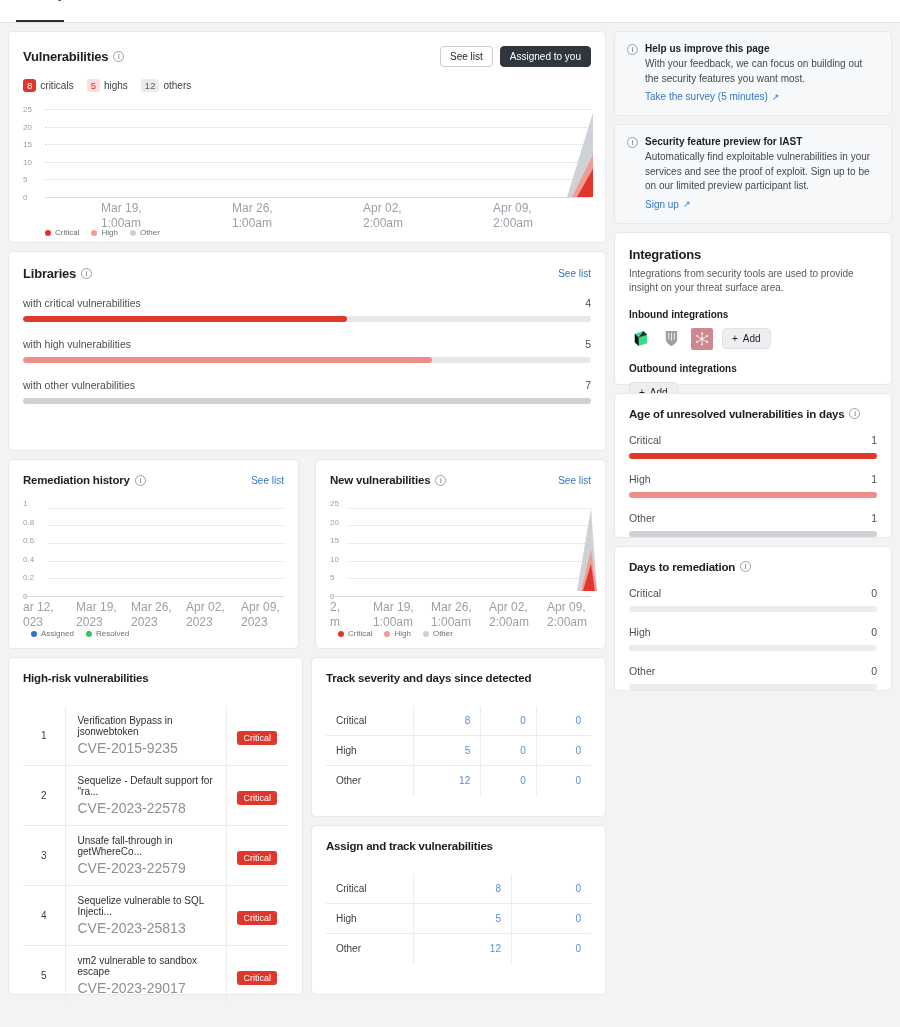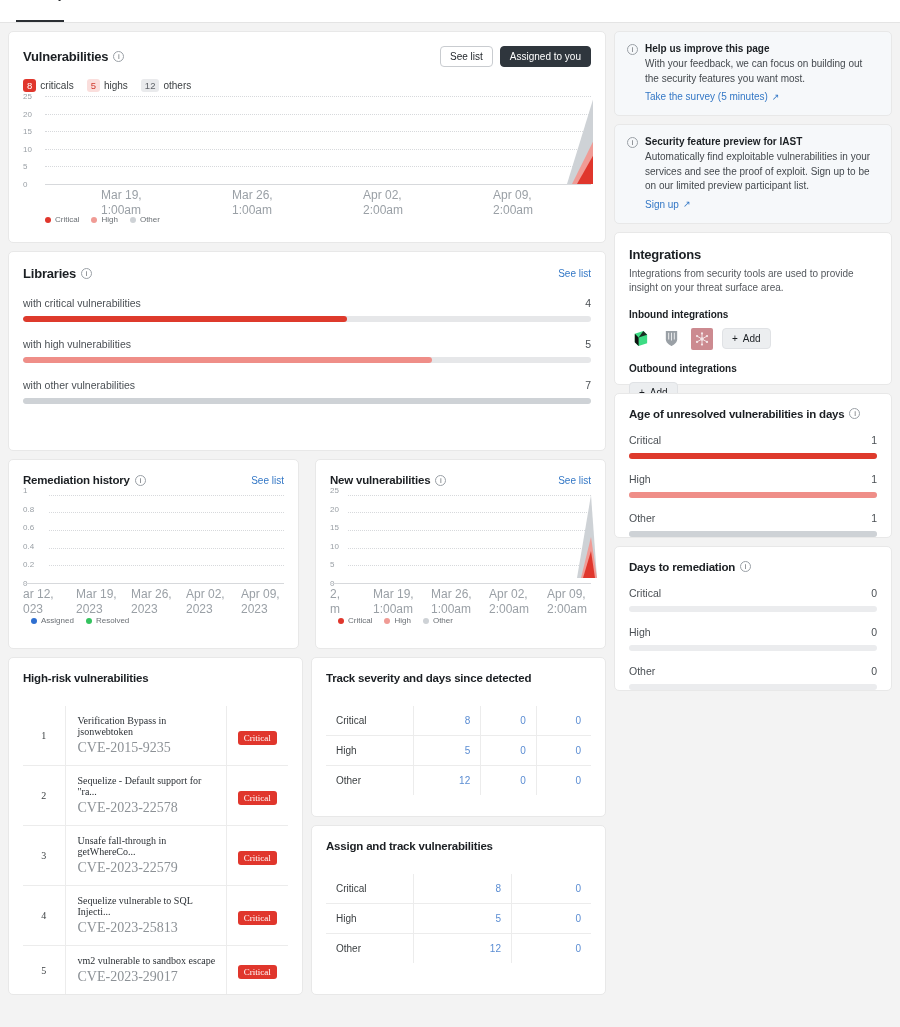"25" .chart { margin-top: 4px -> 17px }
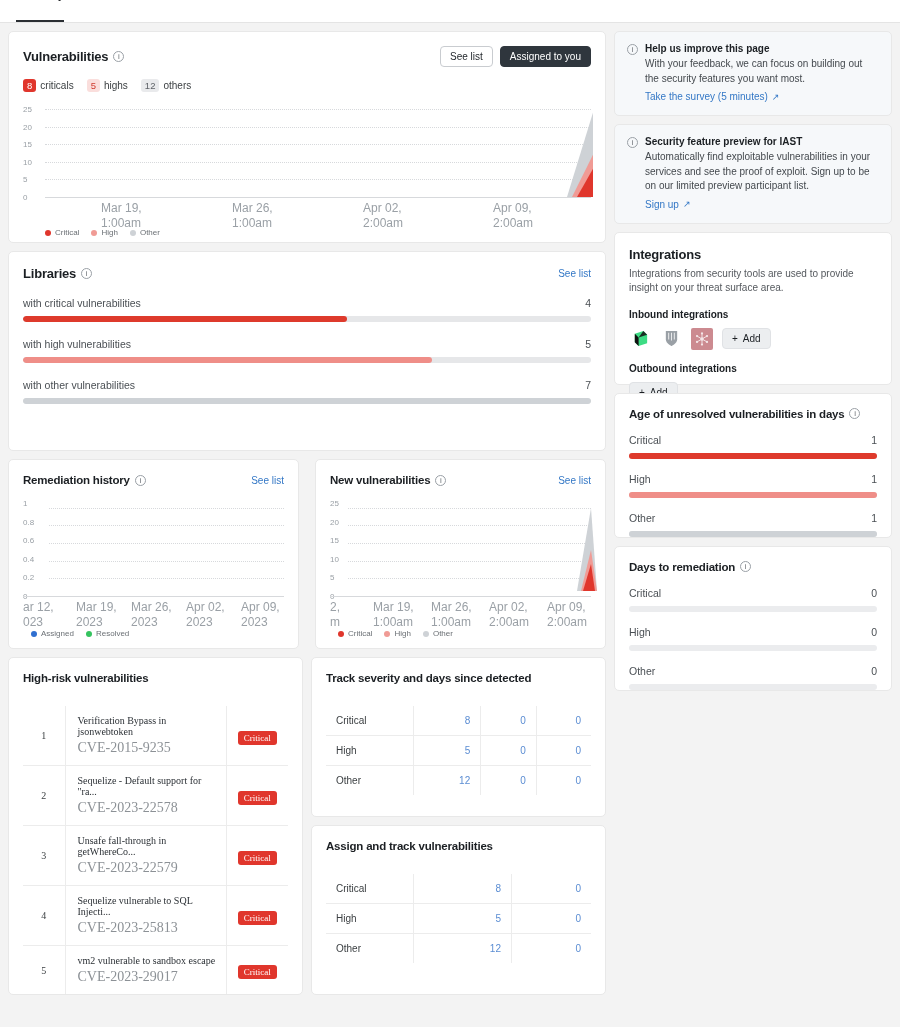"Verification Bypass in jsonwebtoken" .vtable td { font-family: Liberation Serif, serif -> none }
